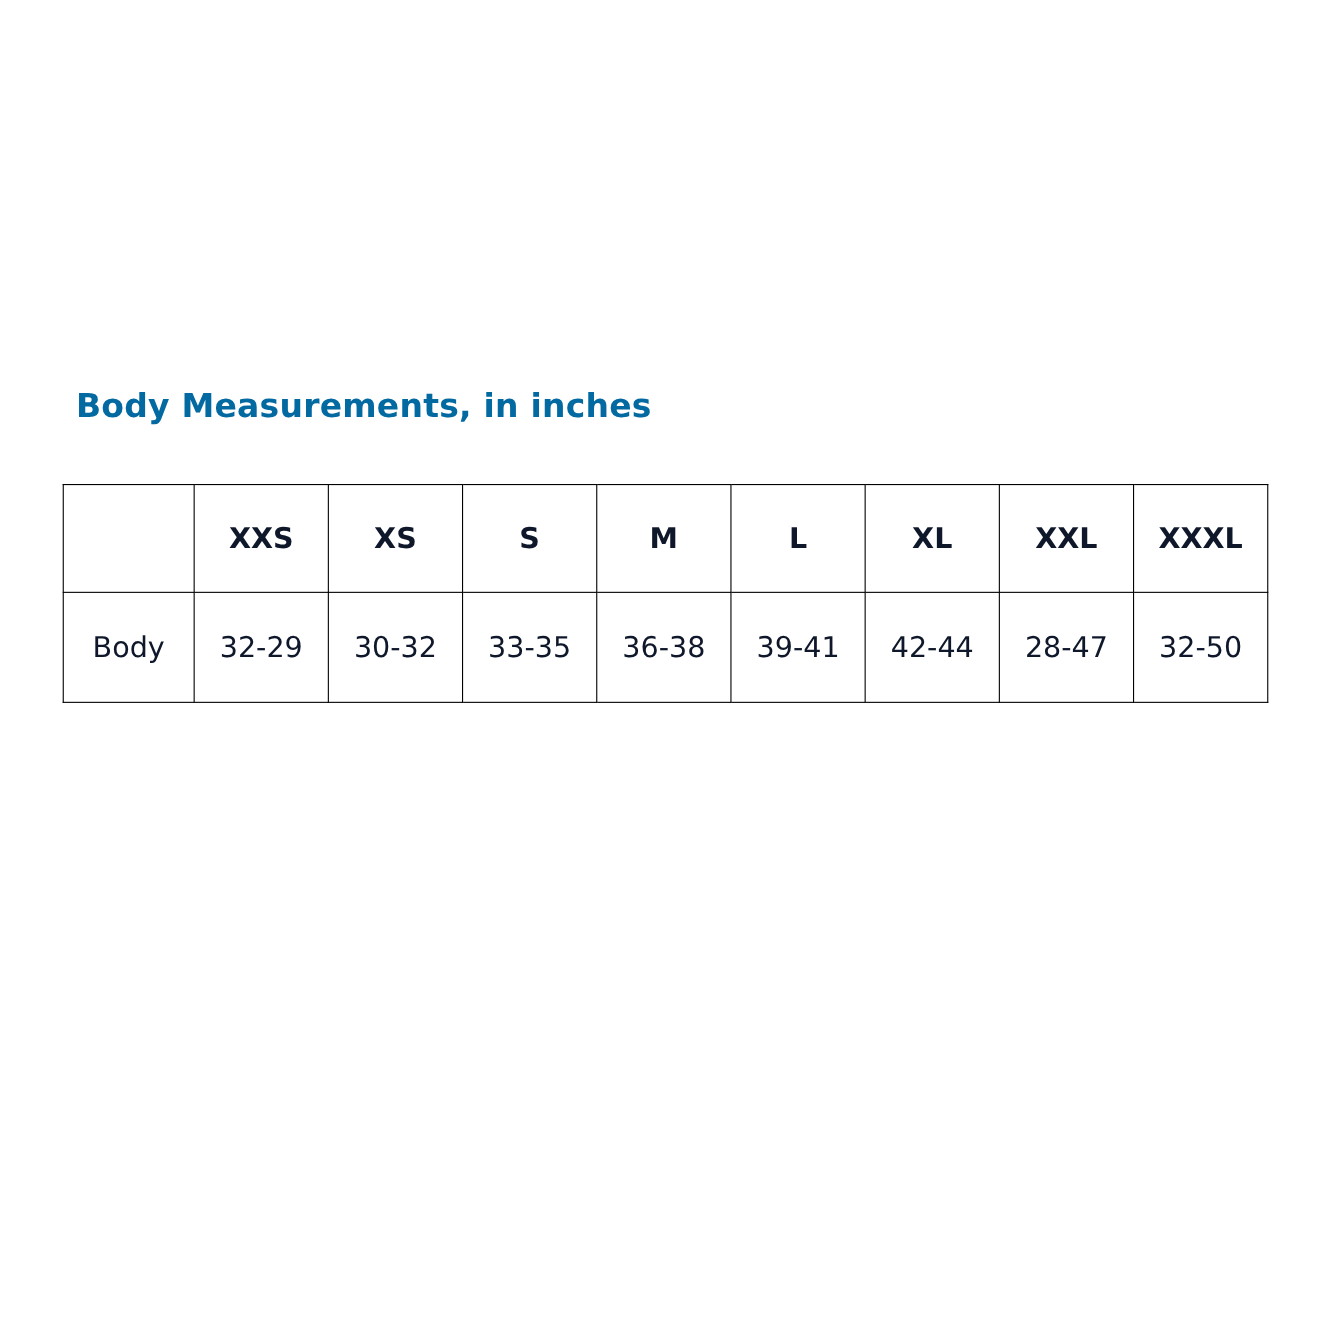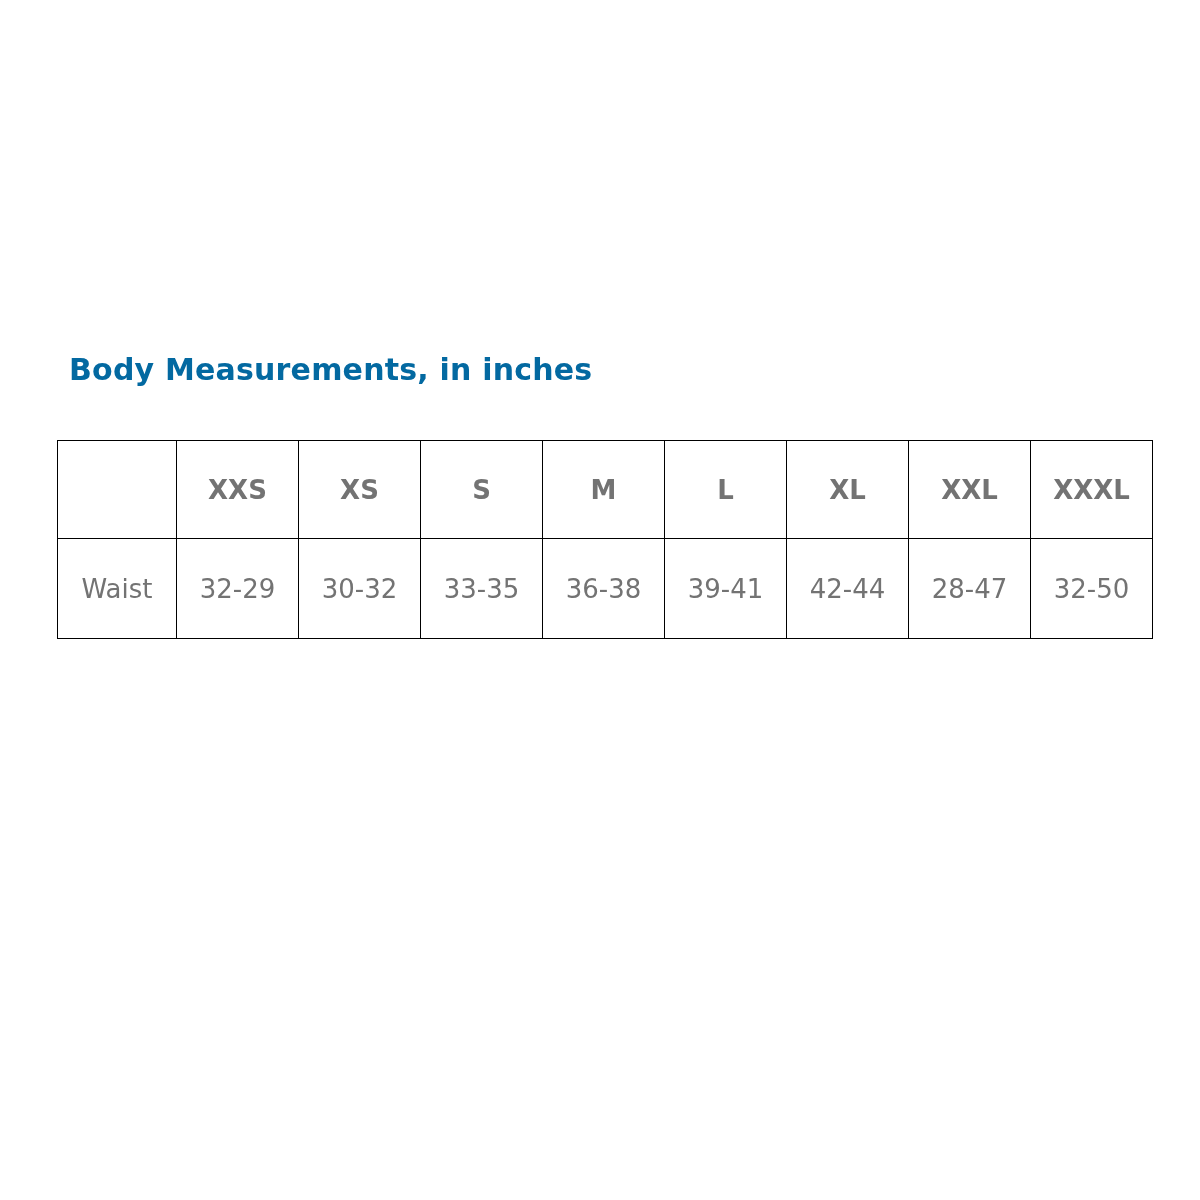"XXS" table.size-table td, table.size-table th { color: #737373 -> #0f172a }
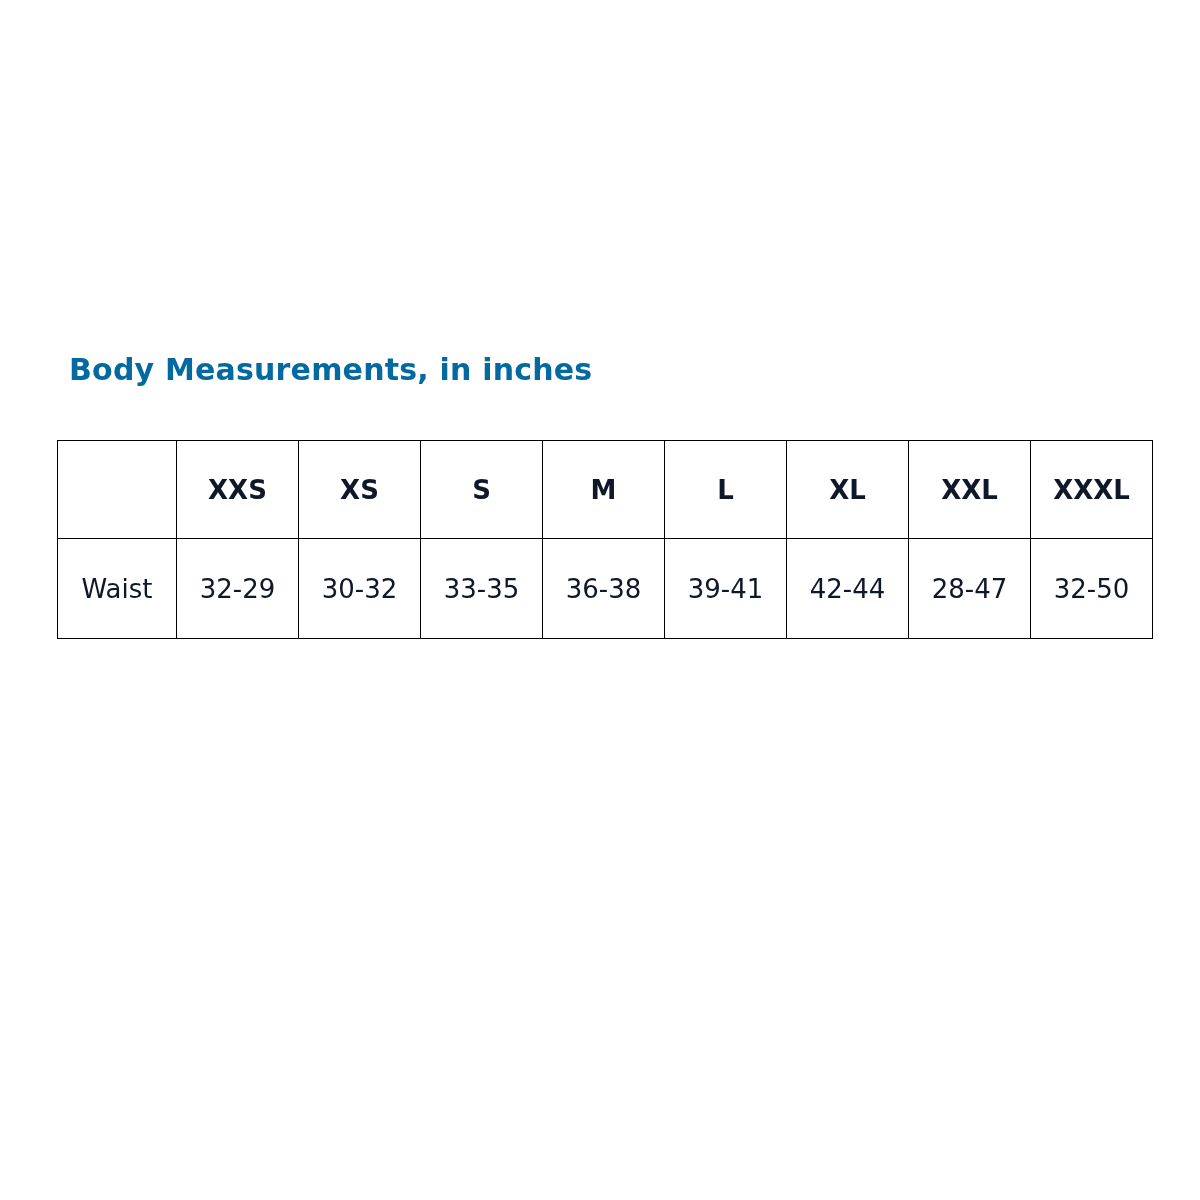"Waist" td.row-label { text: Waist -> Body }
